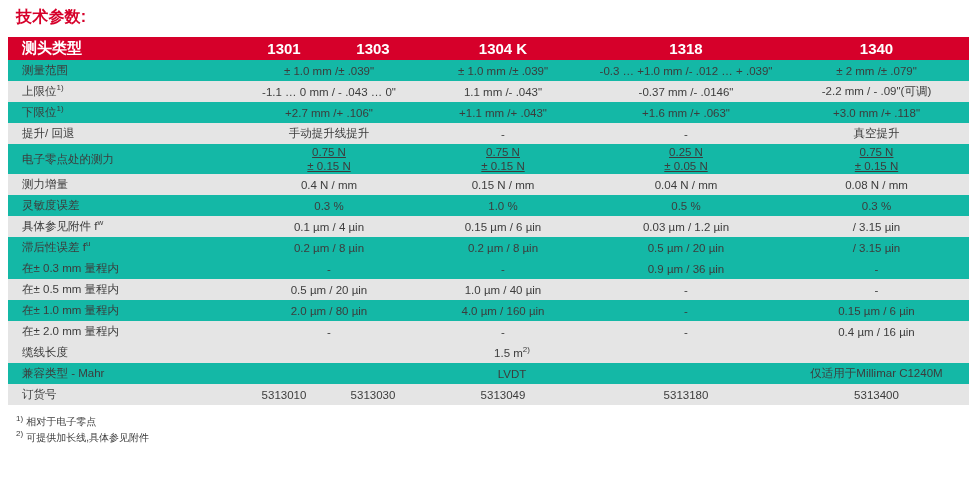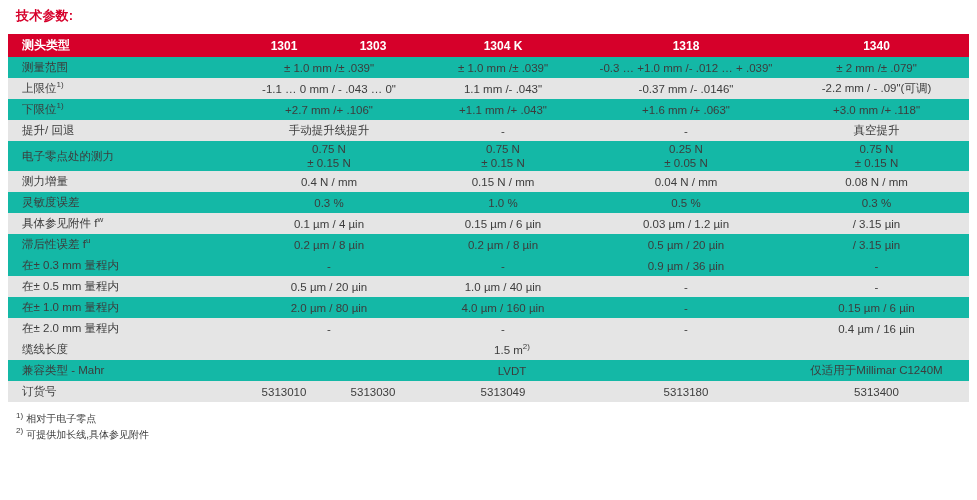"技术参数:" .section-title { font-size: 13px -> 16px }
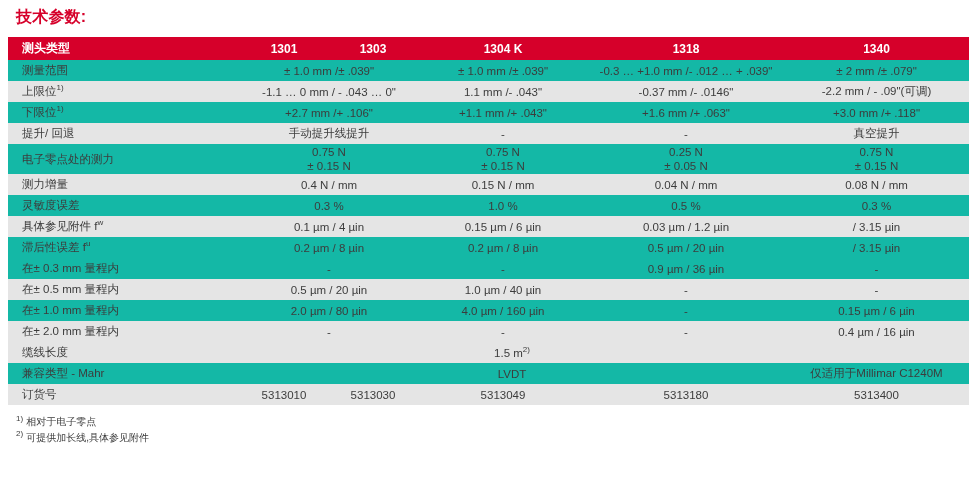"测头类型" thead th { font-size: 12px -> 15px }
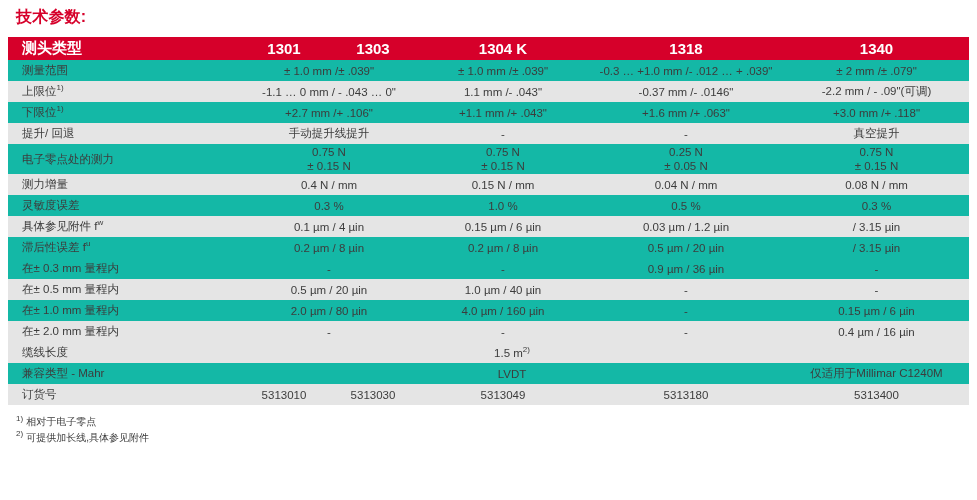"0.75 N" .two-line { text-decoration: none -> underline }
